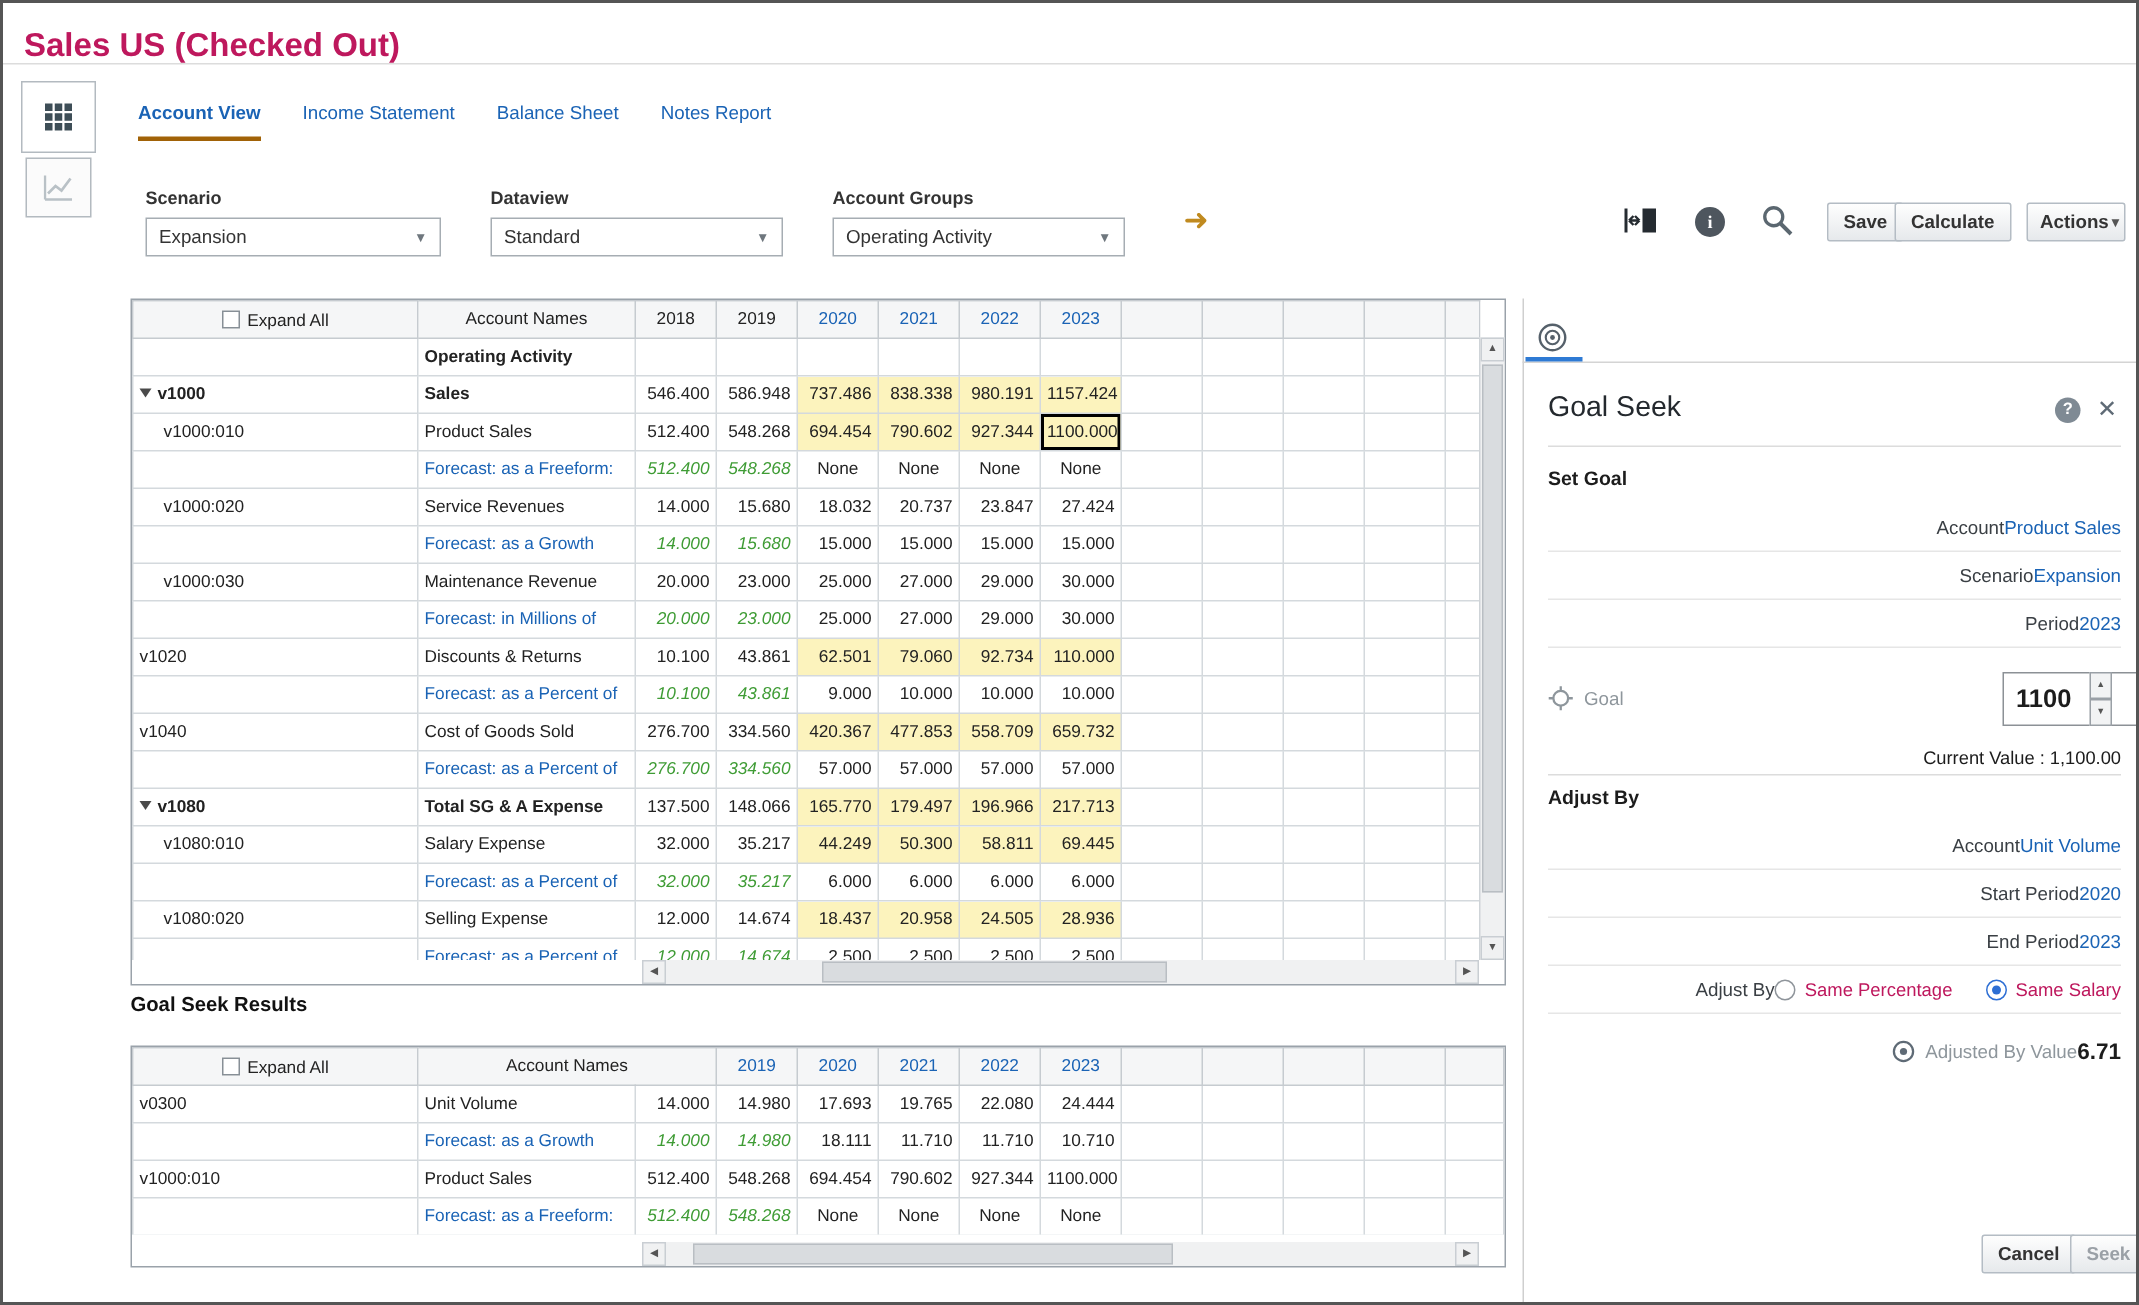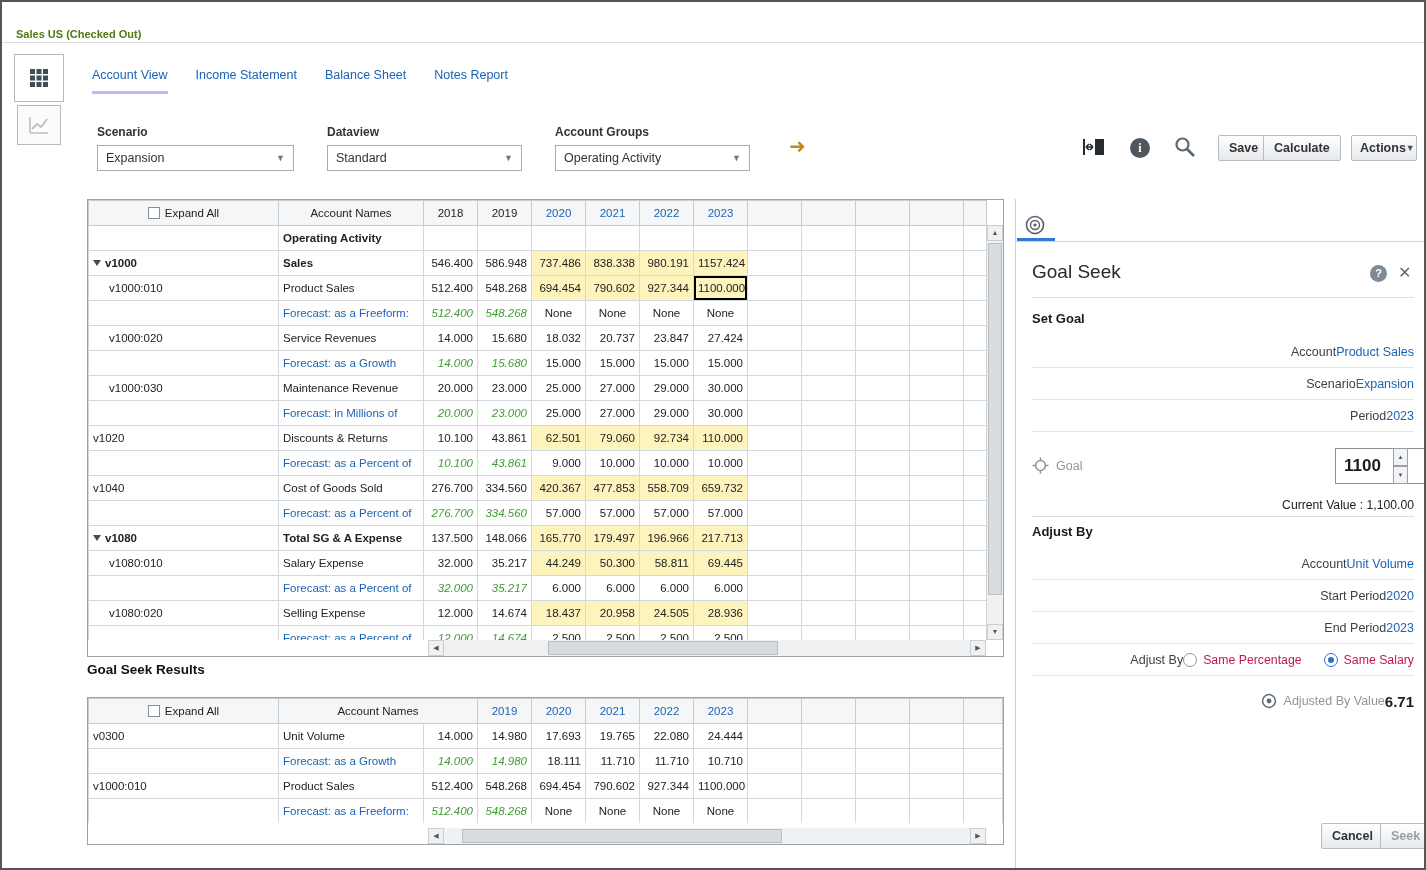"Sales US (Checked Out)" .page-title { color: #4d7c0f -> #be185d; font-size: 11px -> 22px; top: 26px -> 15px }
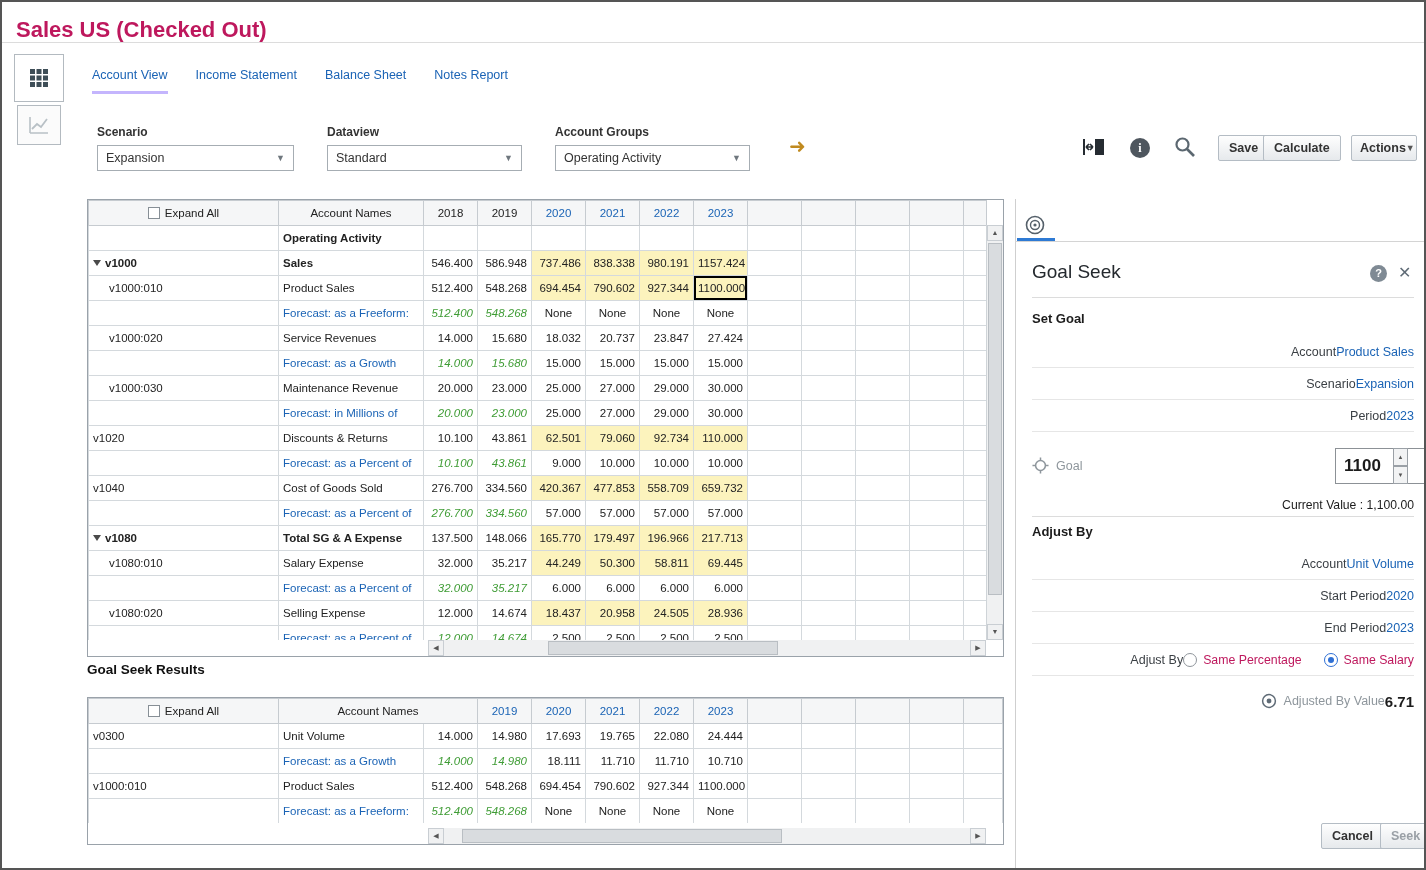"Account View" .tab.active { border-bottom: 3px solid #c4b5fd -> 3px solid #a16207; font-weight: normal -> bold }
